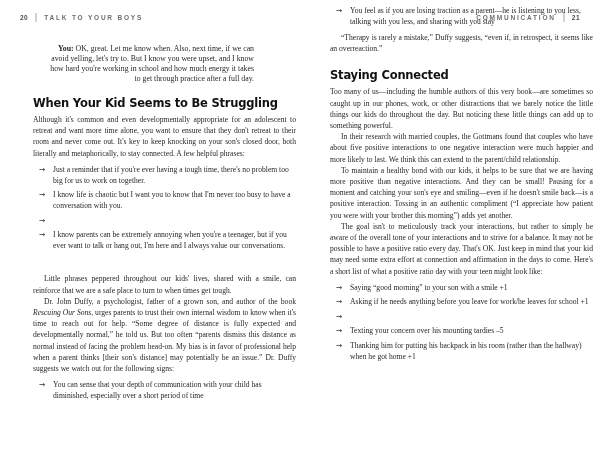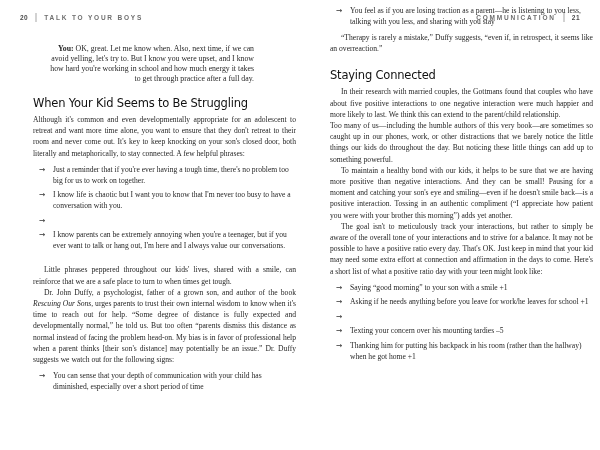"Staying Connected" h2.section { font-weight: normal -> bold }
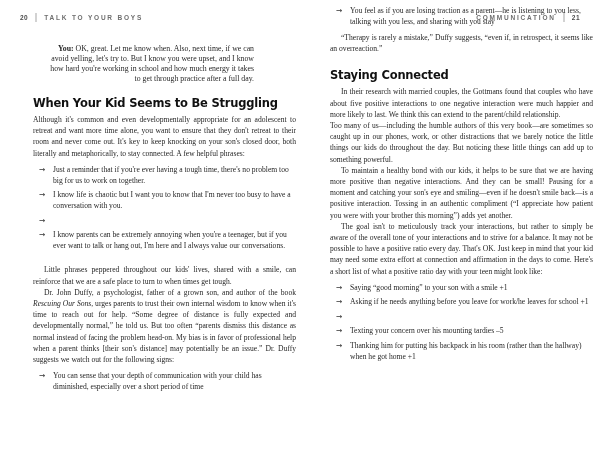"In their research with married" p.body { order: before "Too many of us—including the" -> after "Too many of us—including the" }
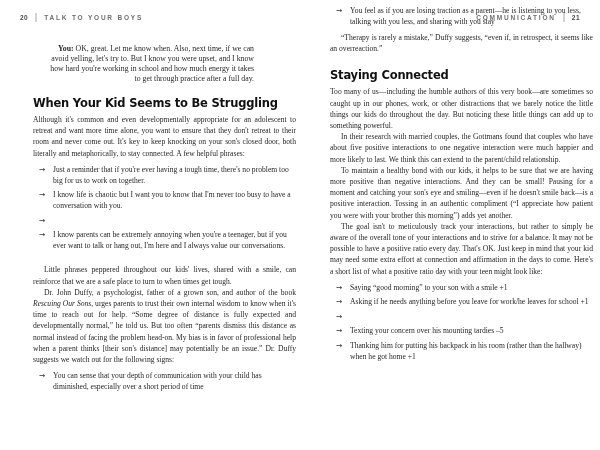"Little phrases peppered throughout our" .gap-top { margin-top: 13px -> 22px }
